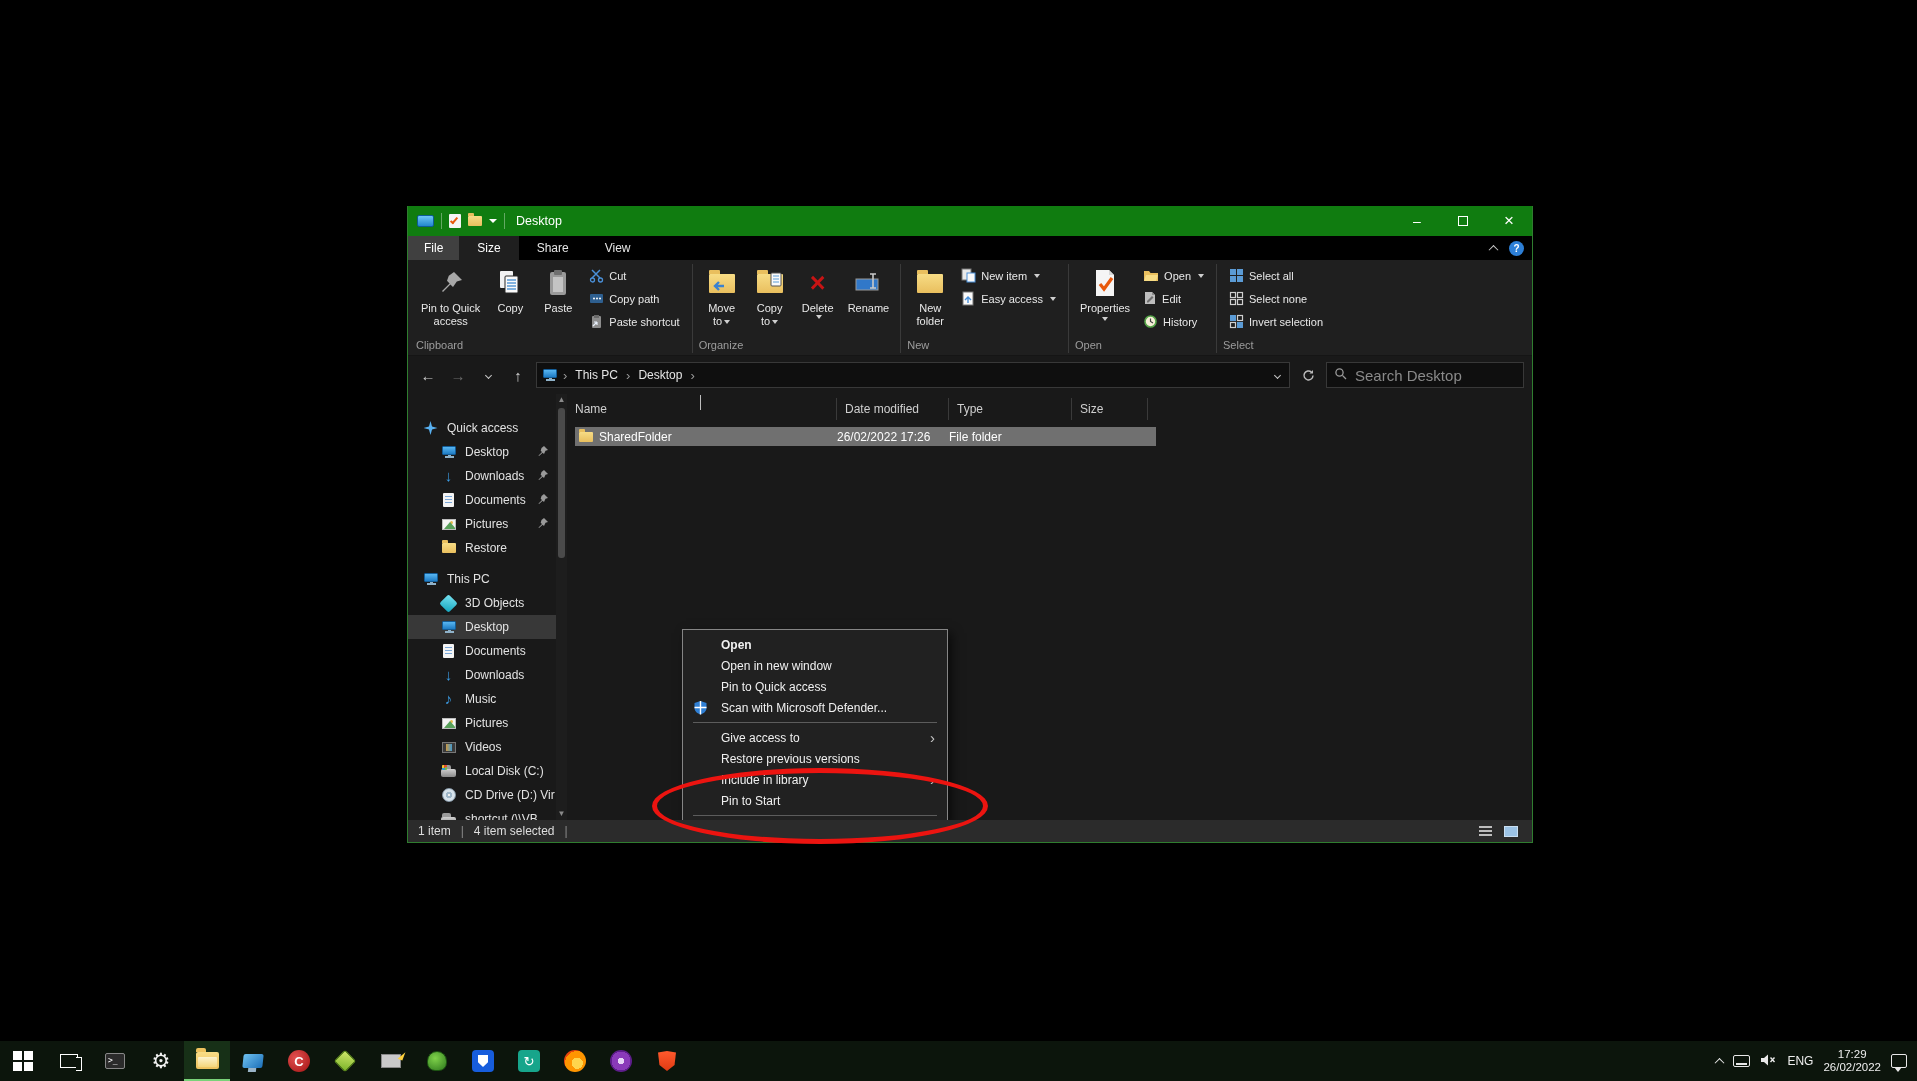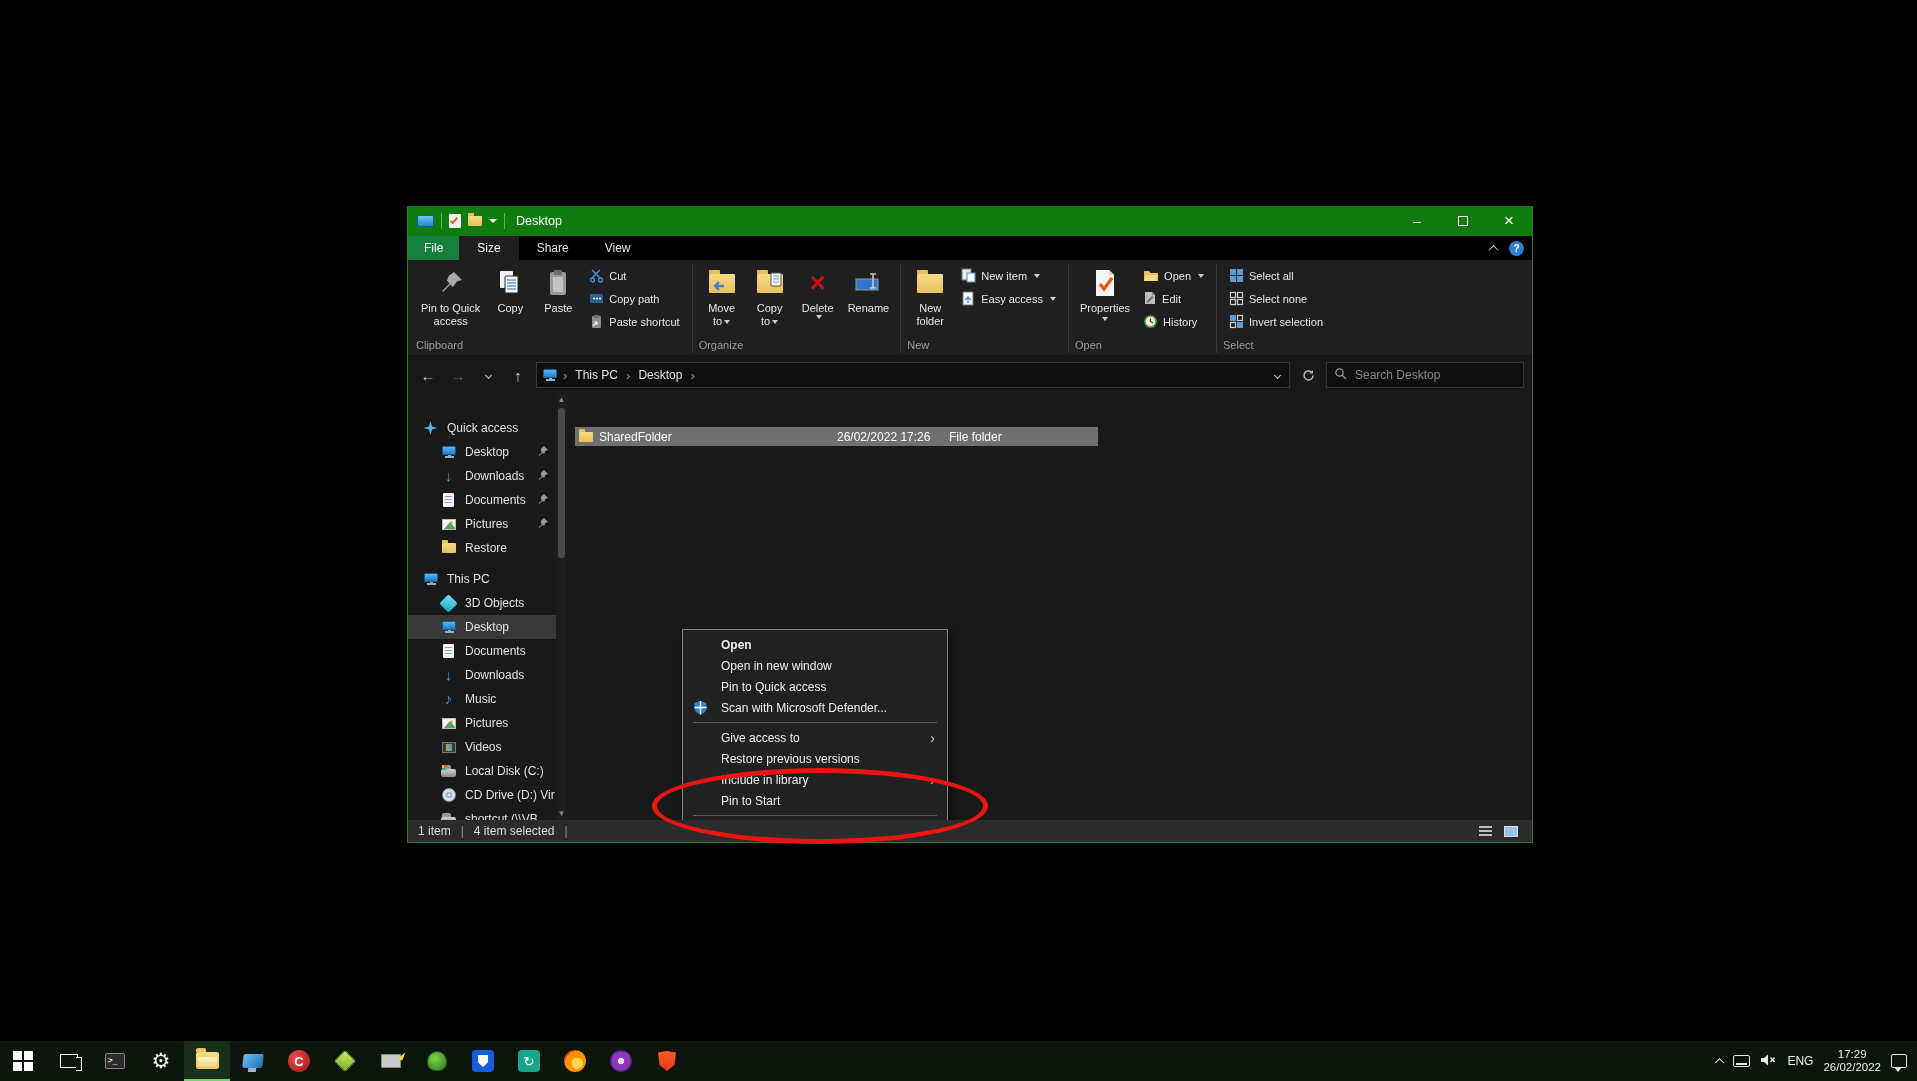"File" .tab.file { background: #15803d -> #404040 }
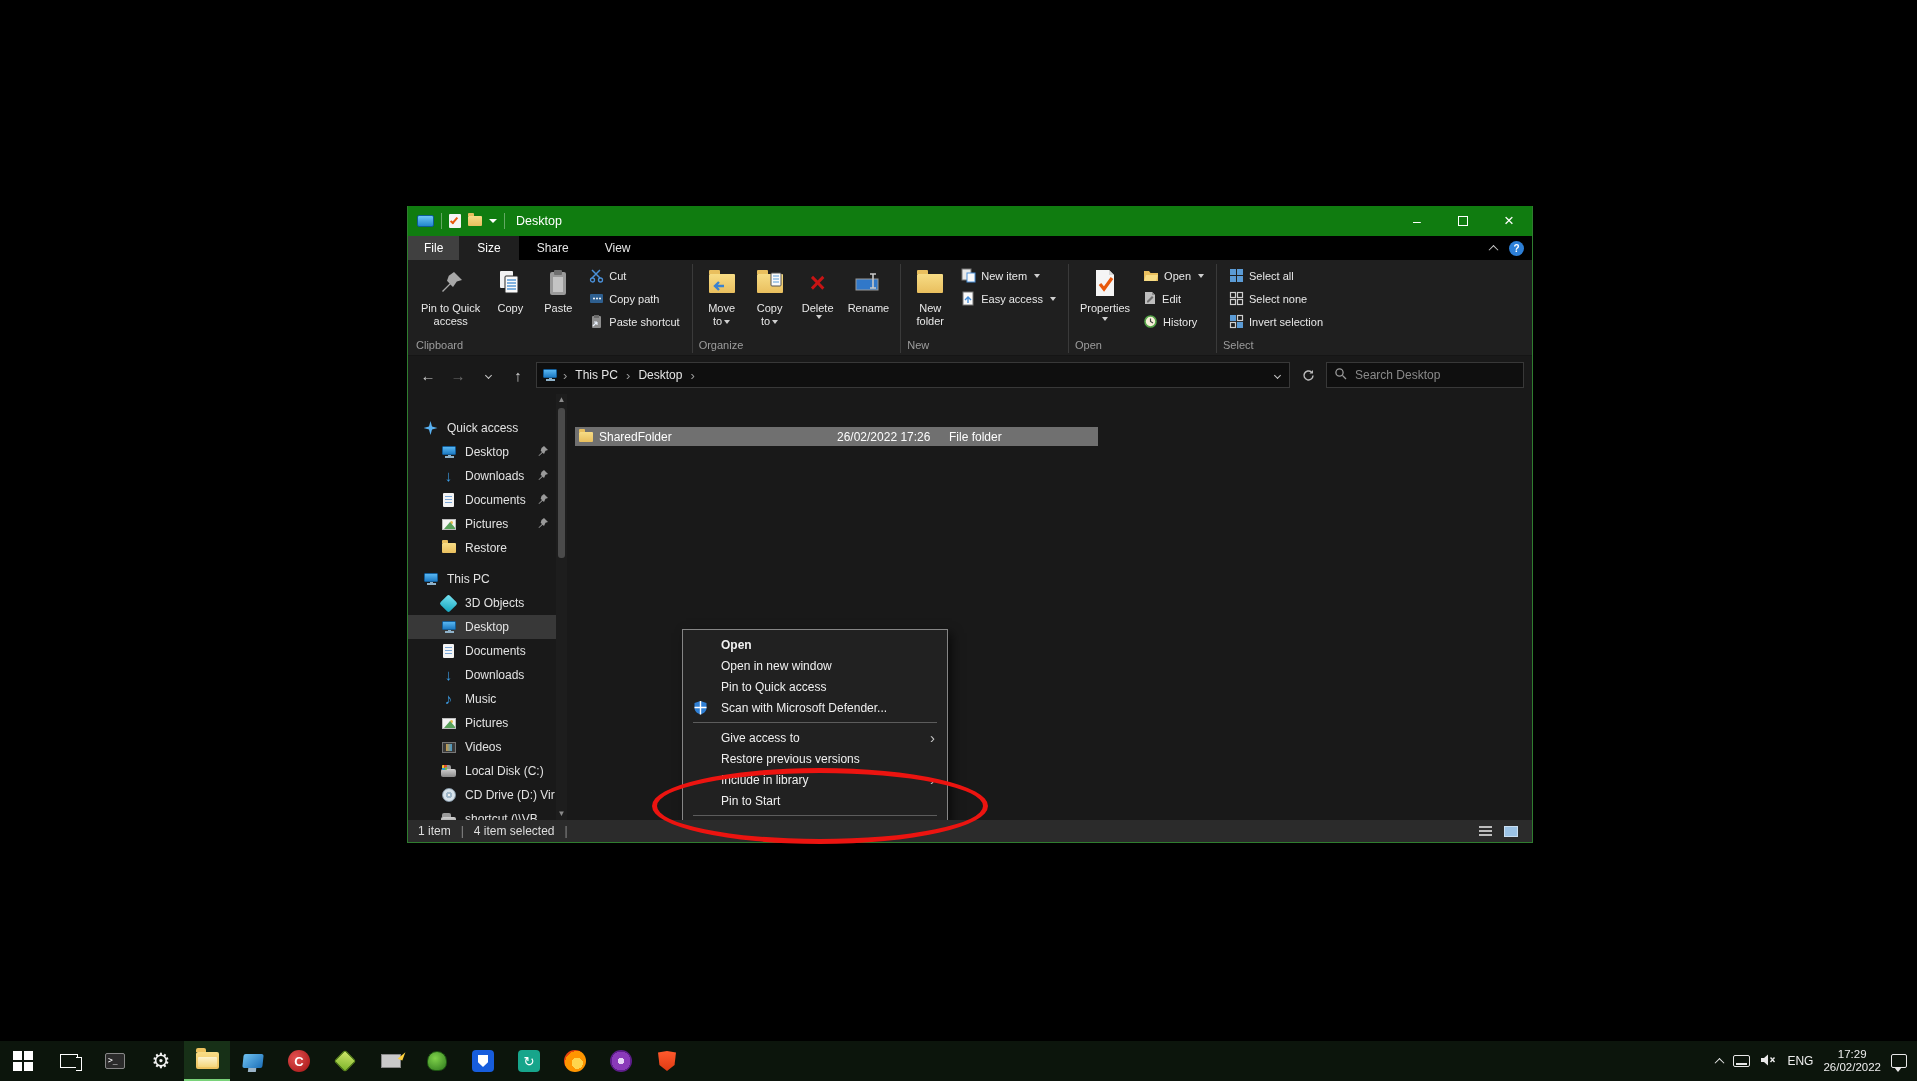"Search Desktop" .searchfield input { font-size: 12px -> 15px }
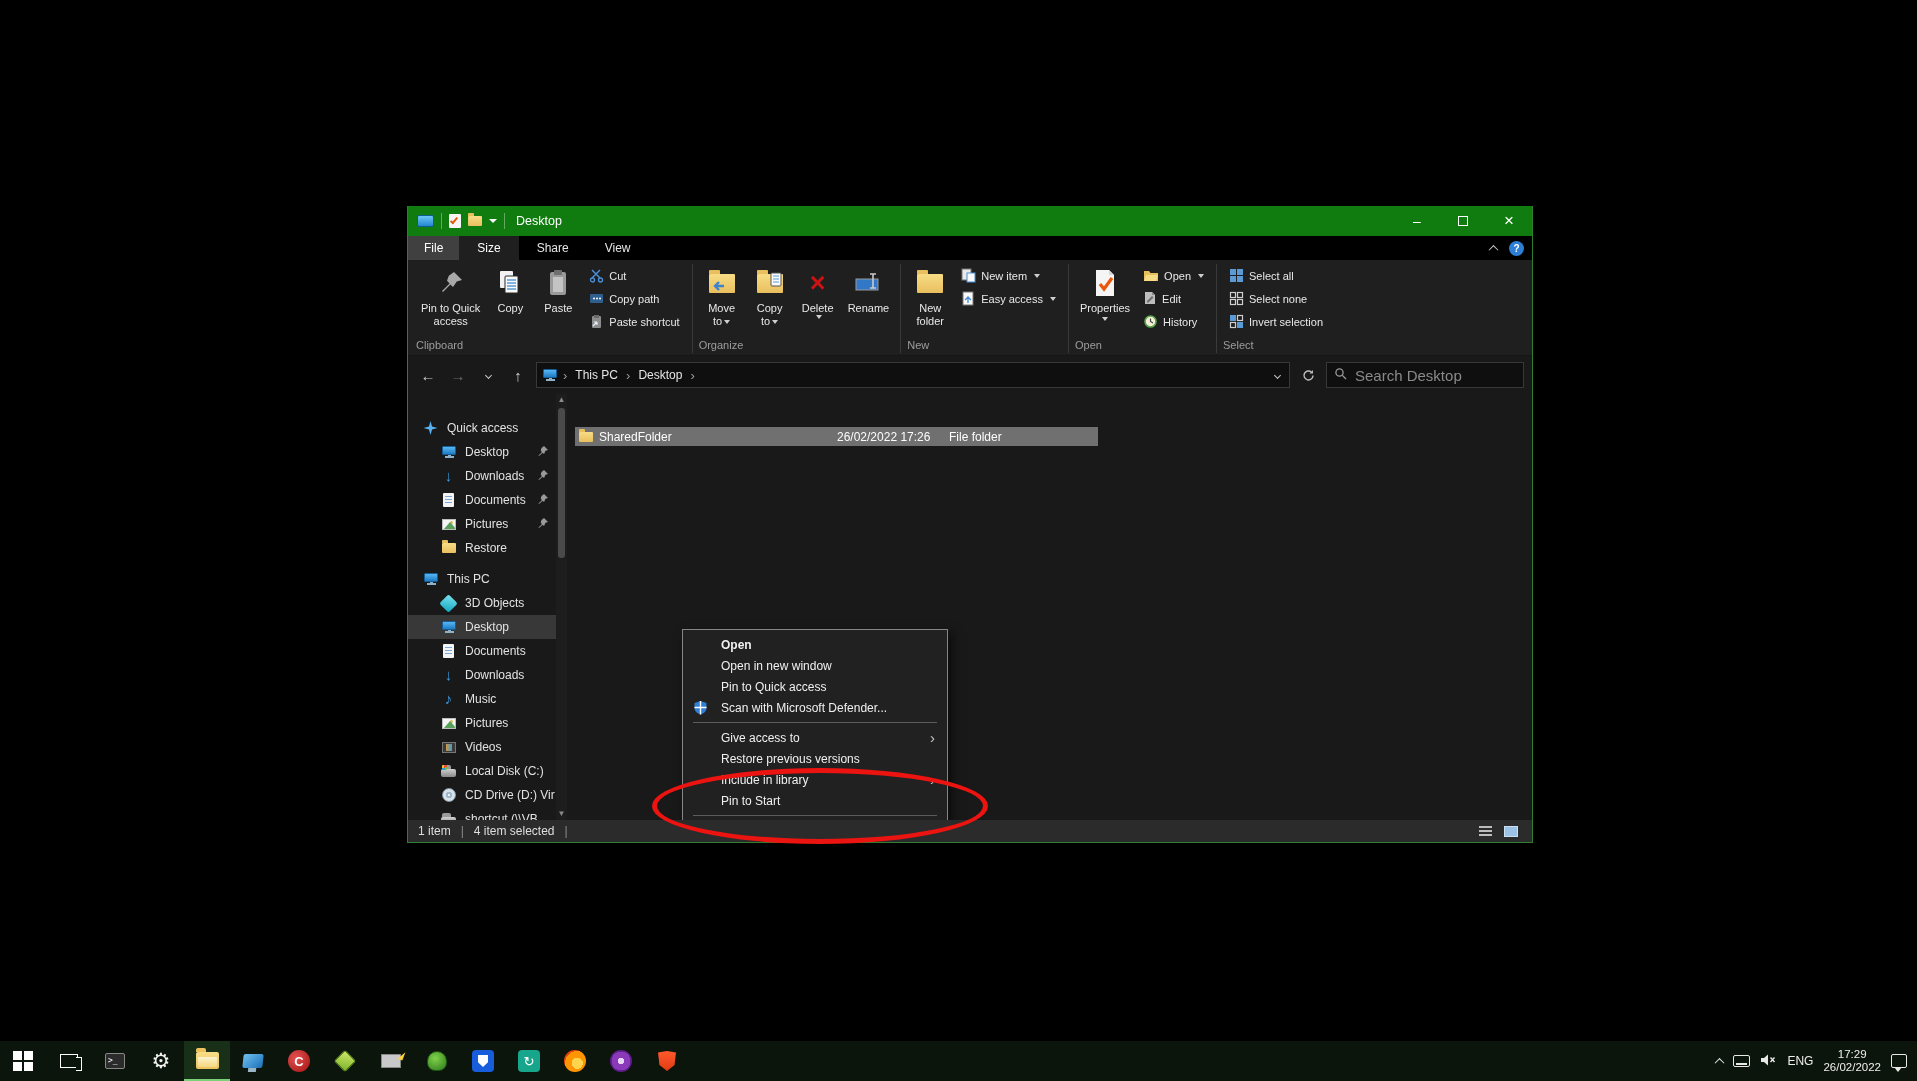"Name" div.hdr { html: none -> <div> <span><span></span></span> <div> <span>Name</span> </div> <div> <span>Date modified</span> </div> <div> <span>Type</span> </div> <div> <span>Size</span> </div> </div> }
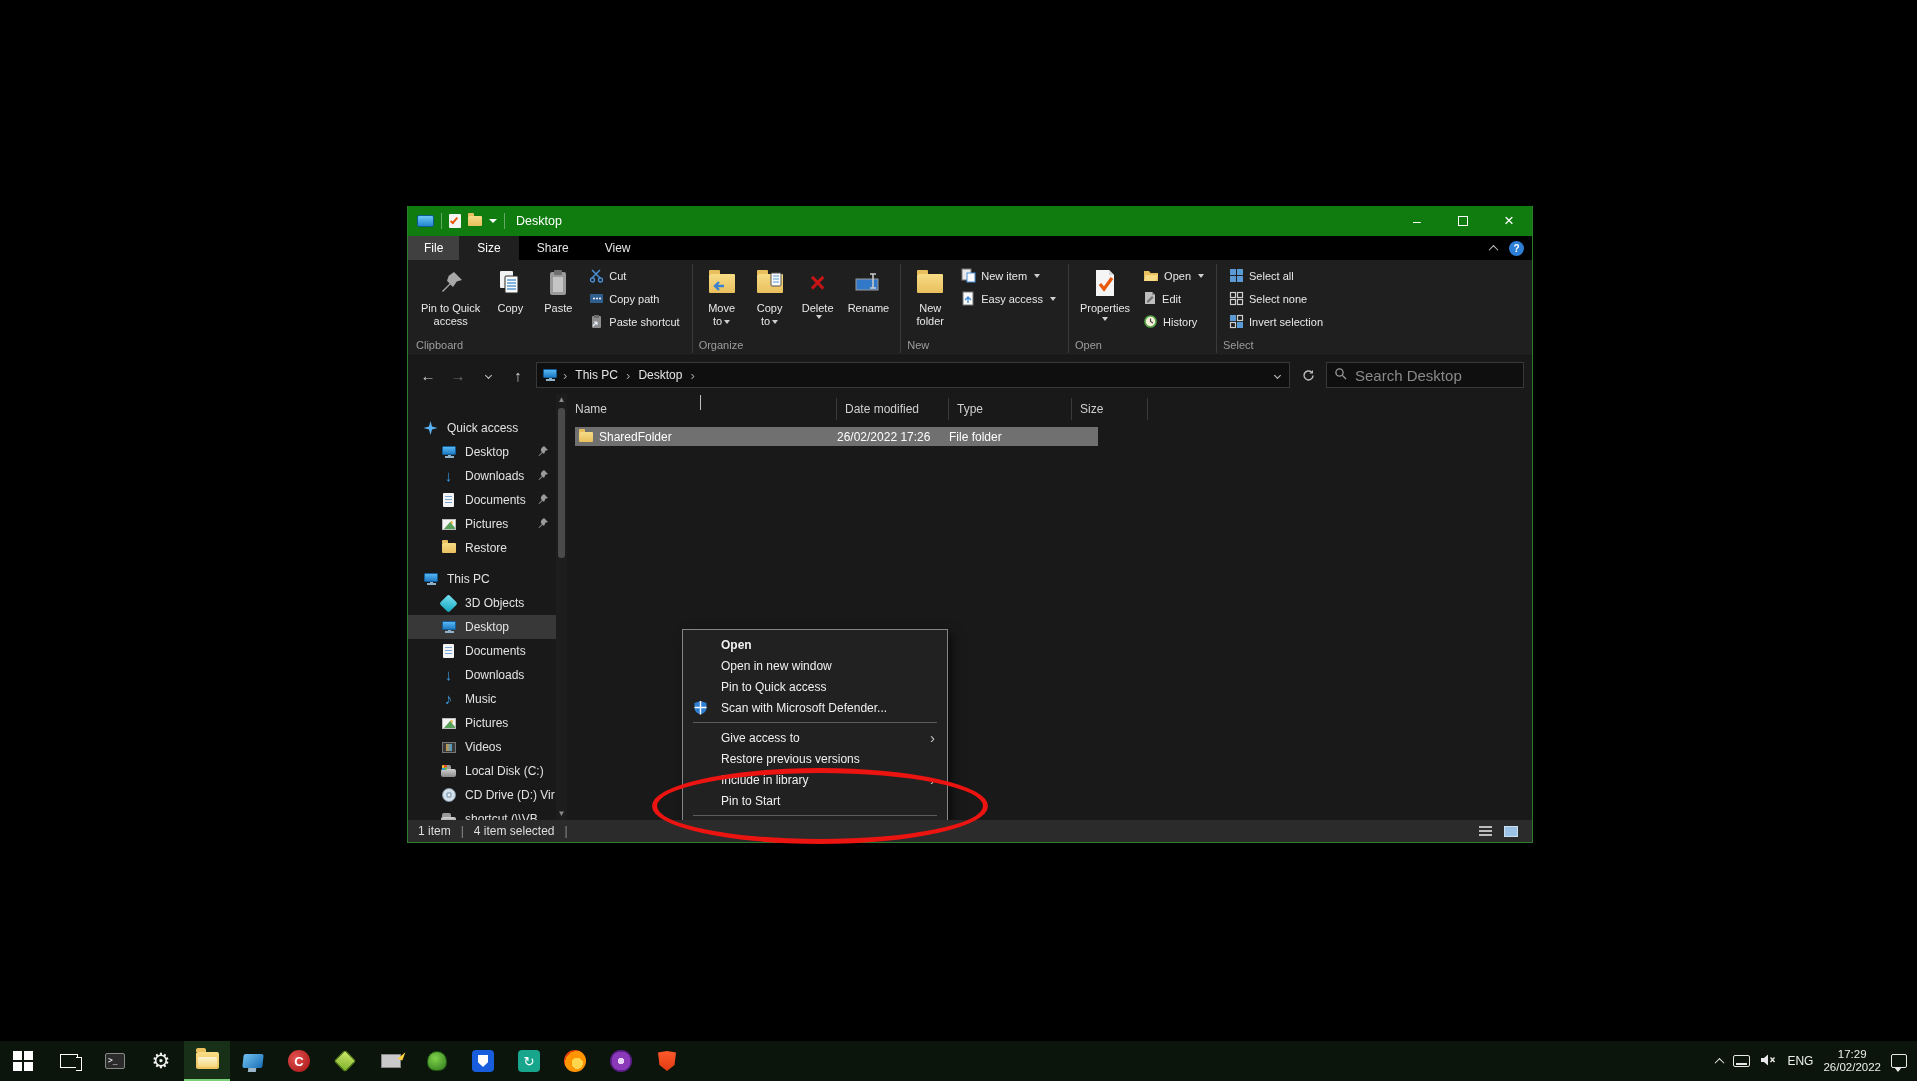"SharedFolder" .frow { width: 523px -> 581px }
